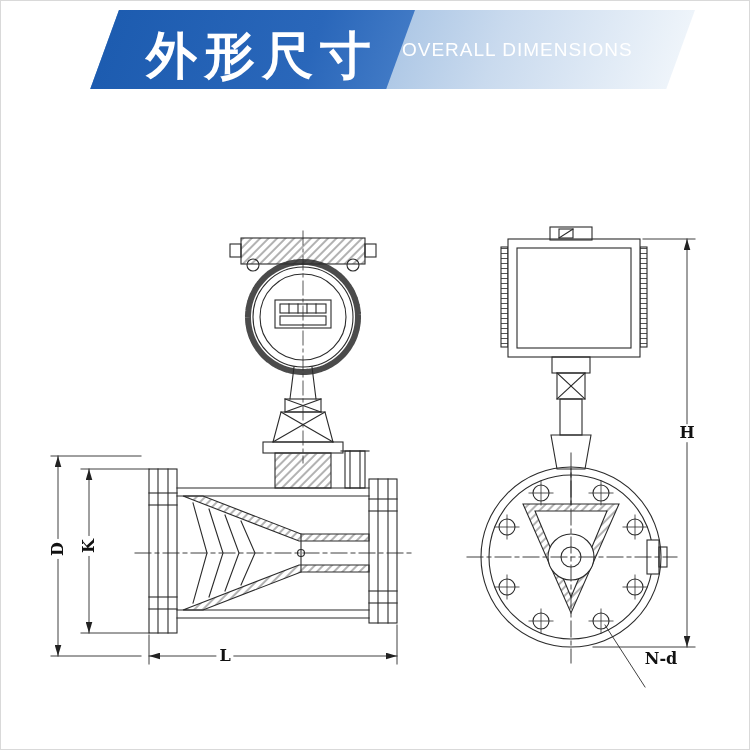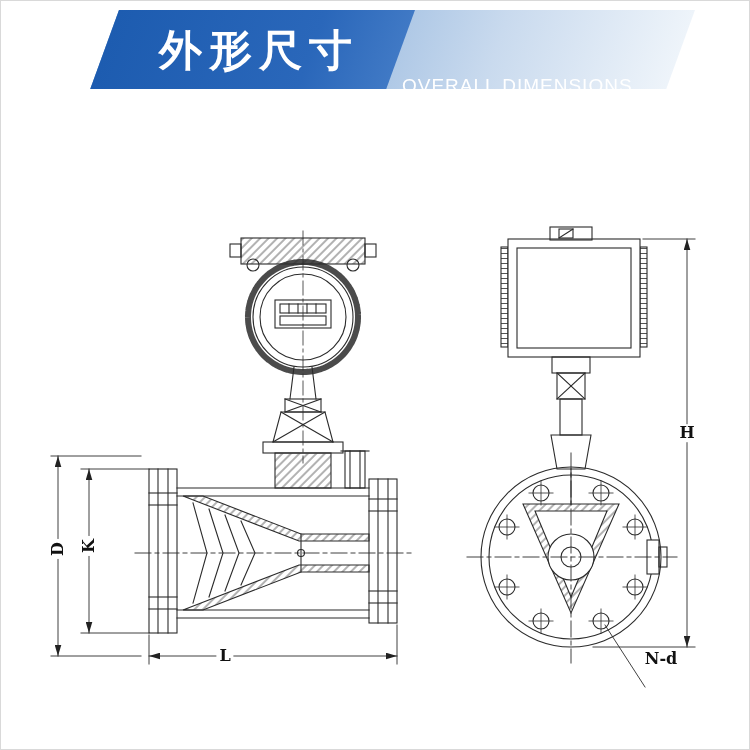"外形尺寸" .title-cn { font-size: 43px -> 51px; left: 158px -> 145px }
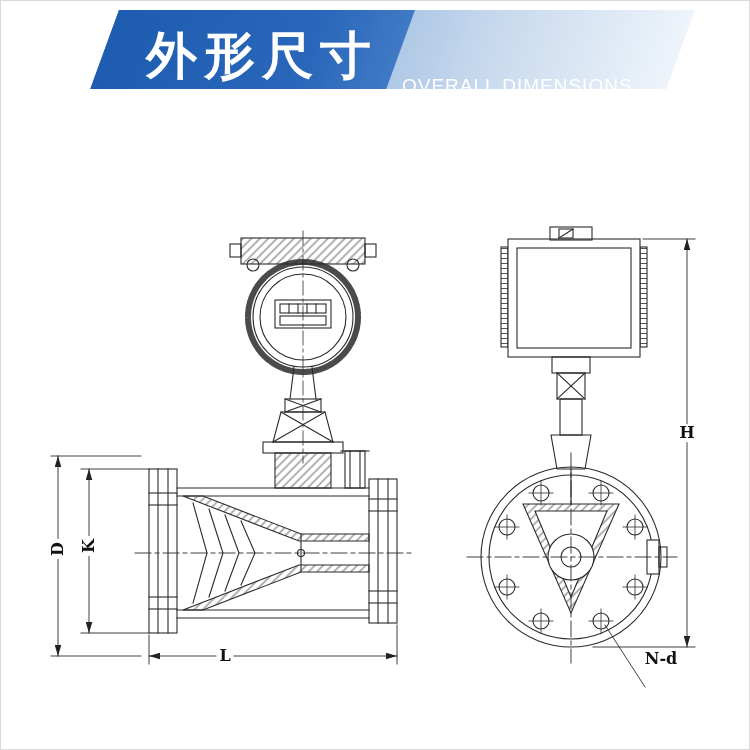"OVERALL DIMENSIONS" .title-en { margin-top: 36px -> none }
